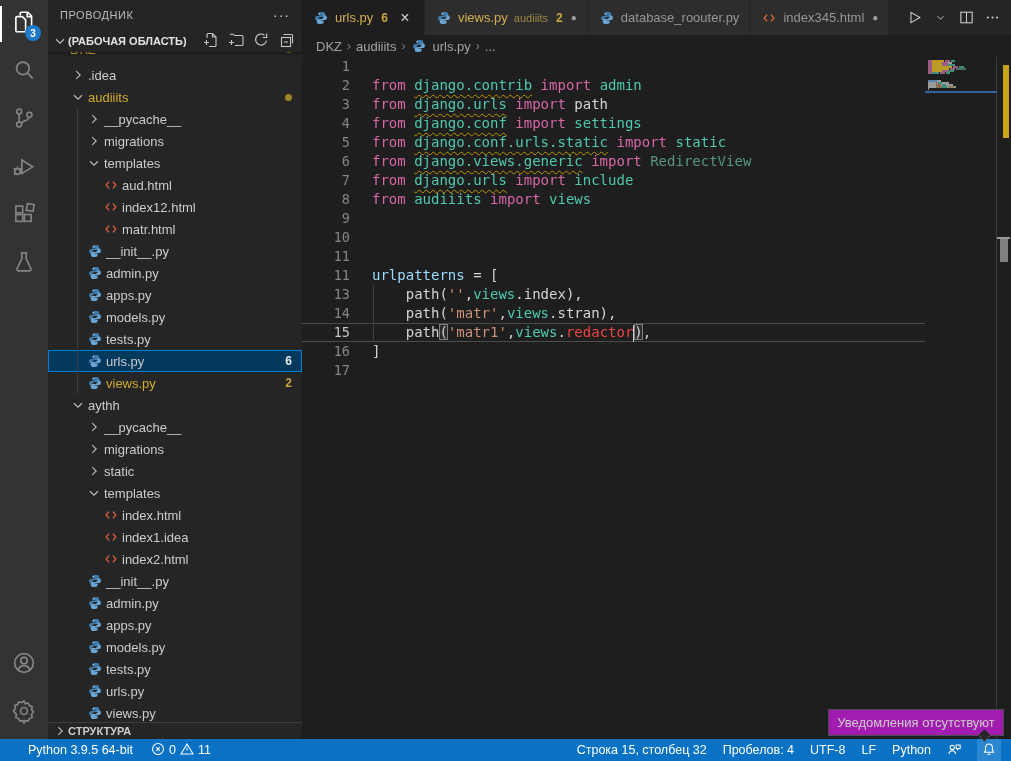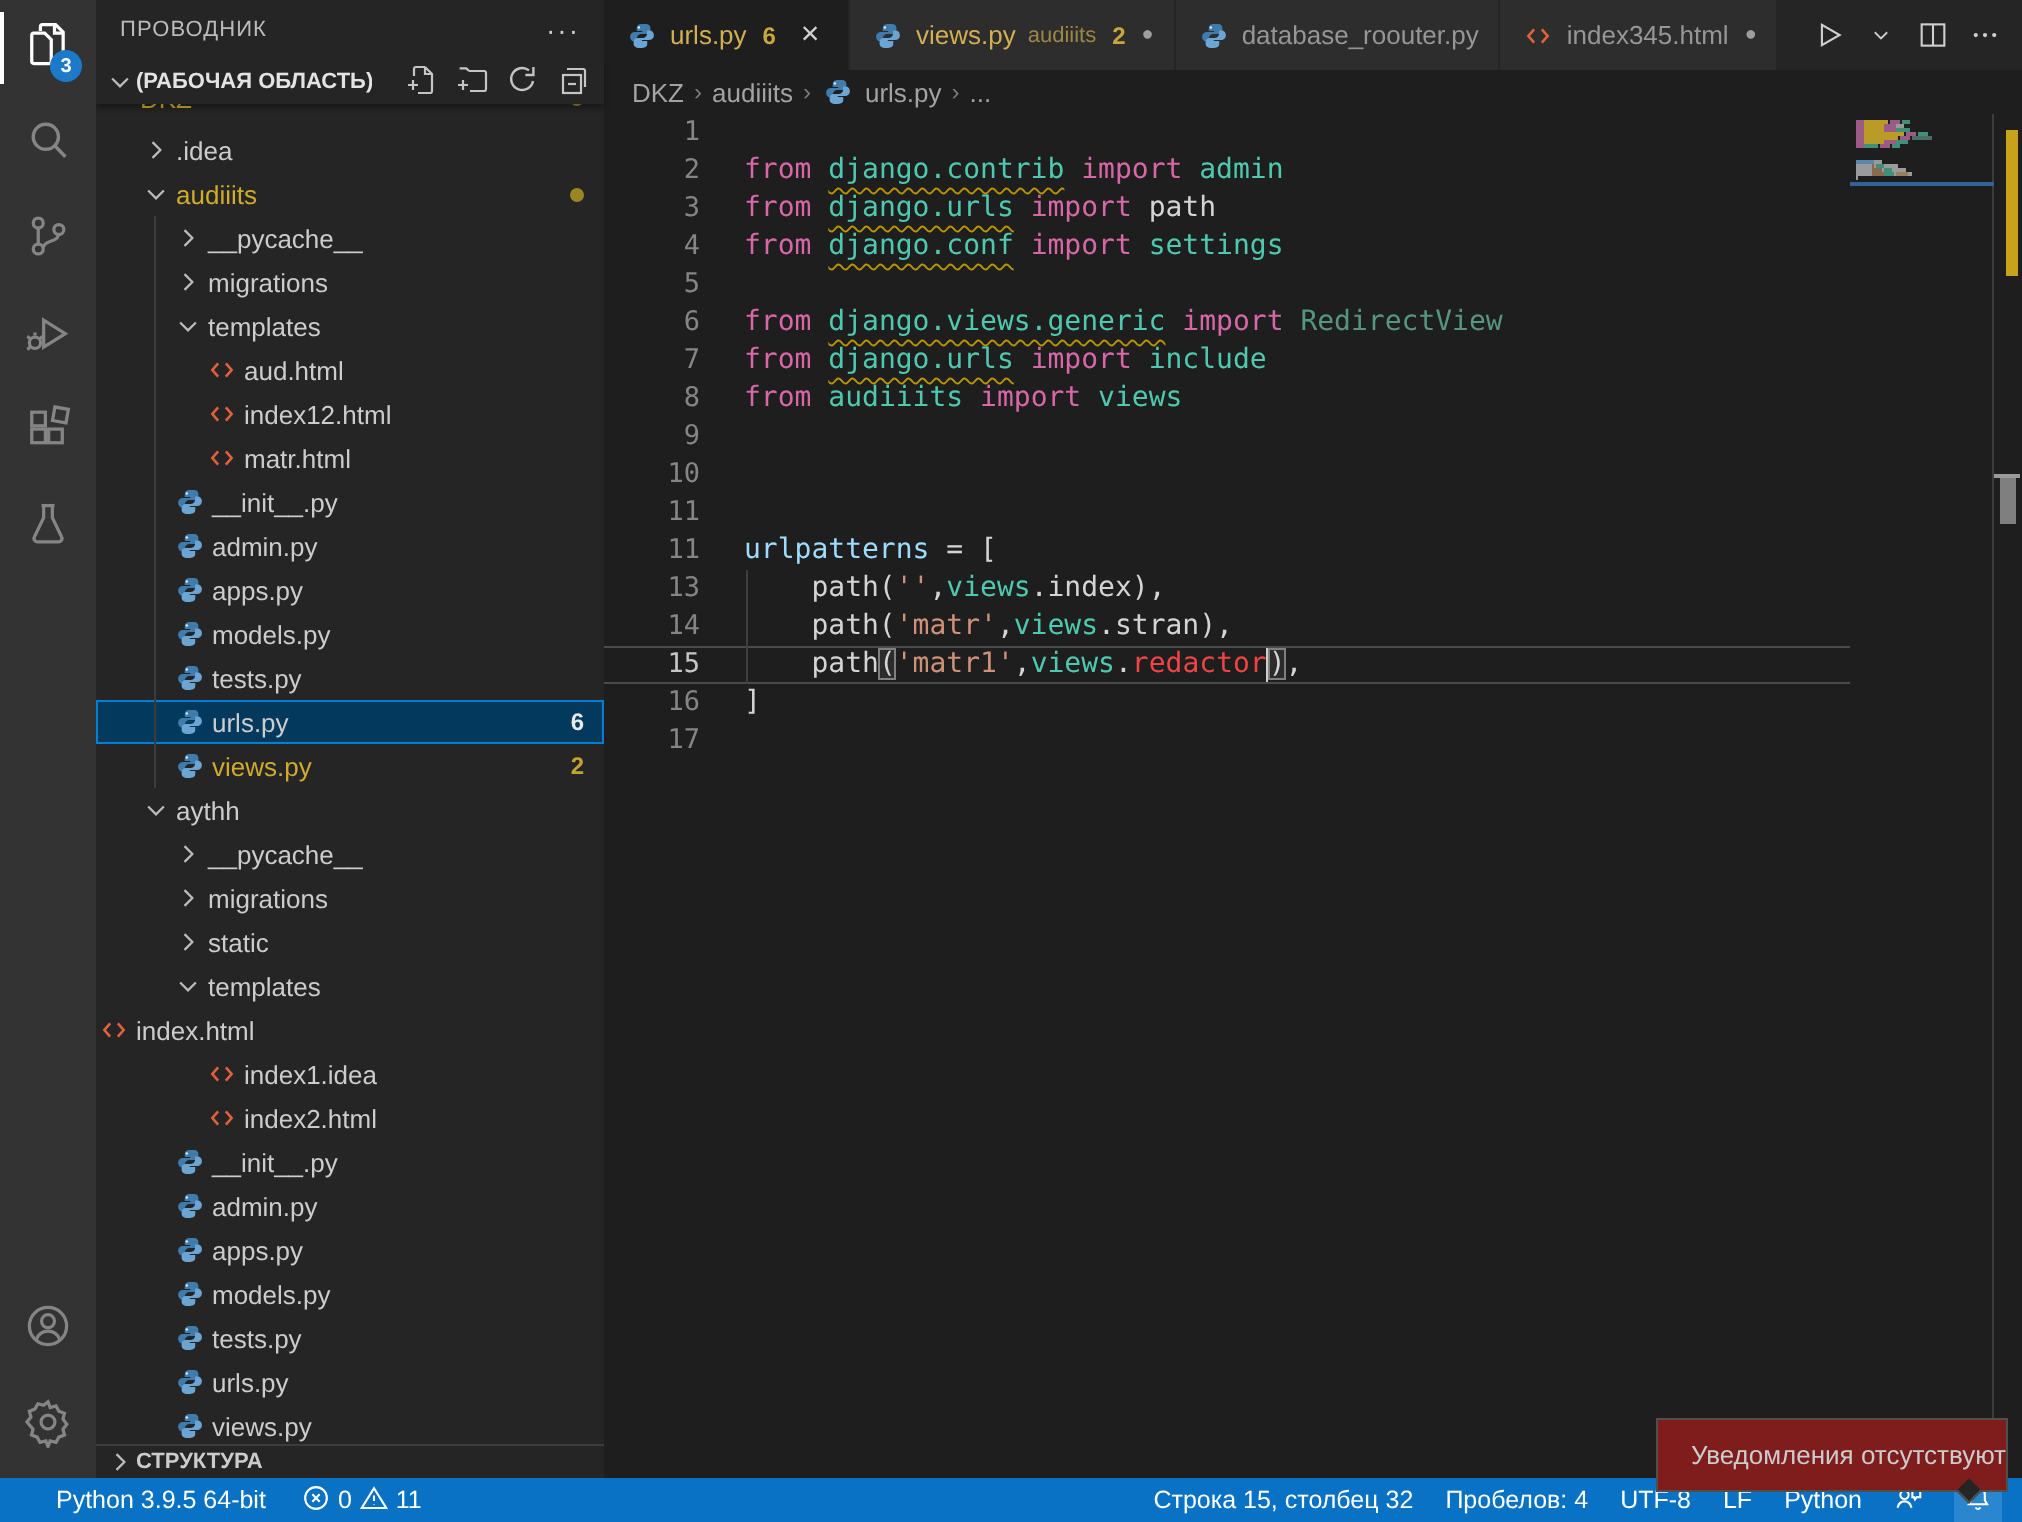"from django.conf.urls.static import" span.ltext { html: none -> <span><span>from </span><span>django.conf.urls.static</span><span> </span><span>import</span><span> </span><span>static</span></span> }
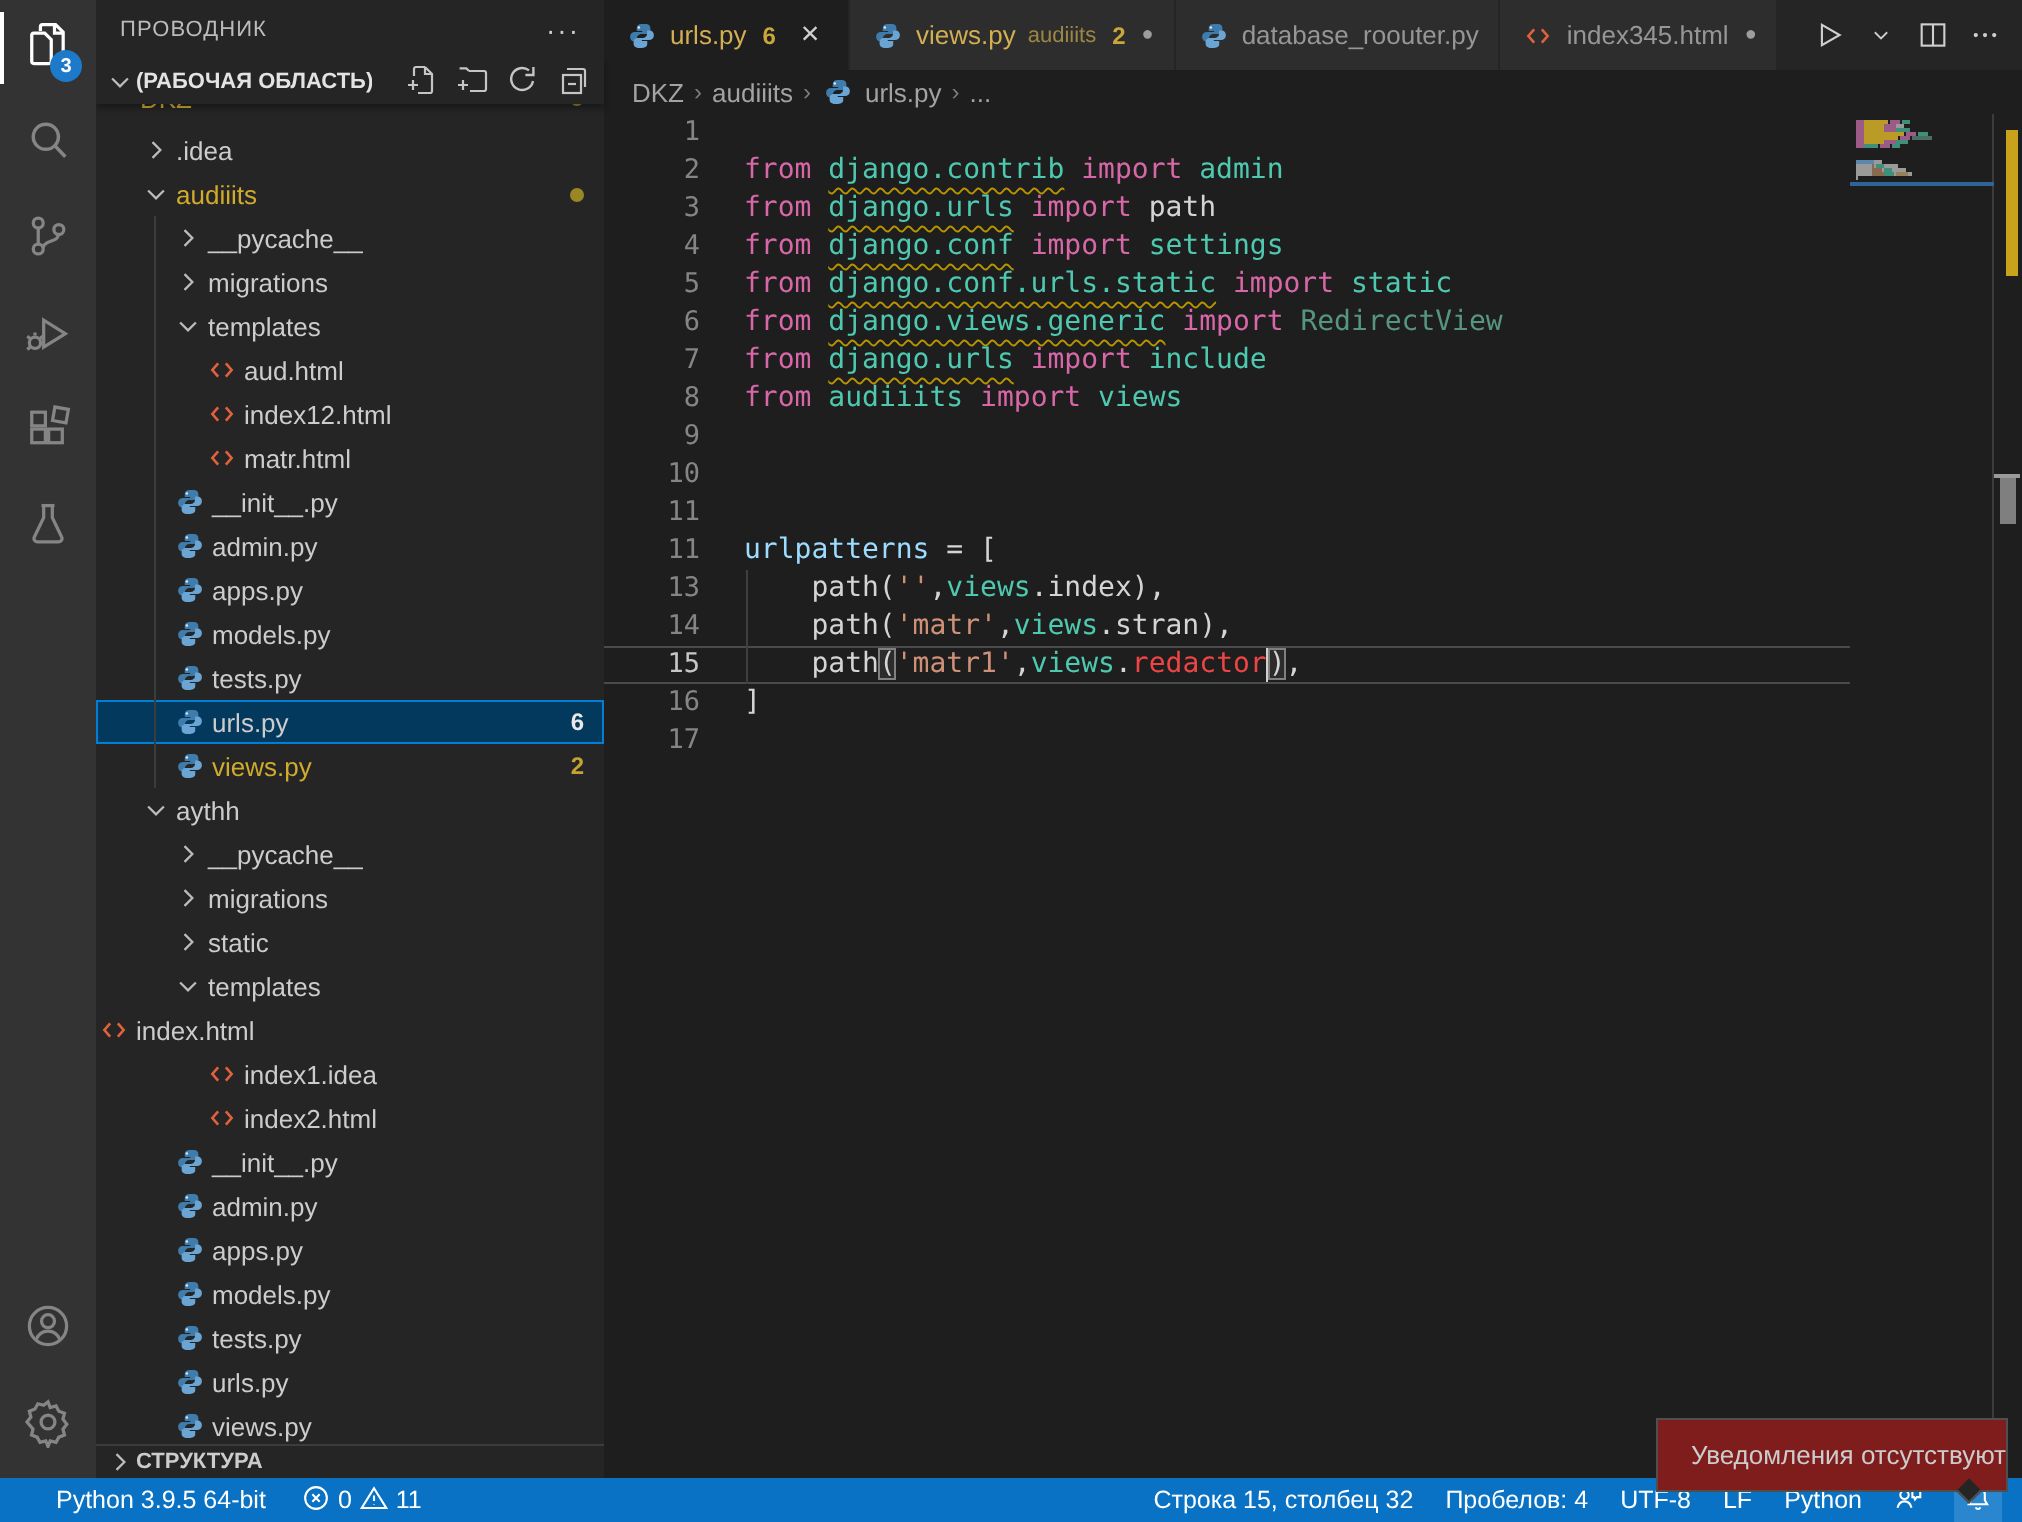"index.html" div.tinner { padding-left: none -> 54px }
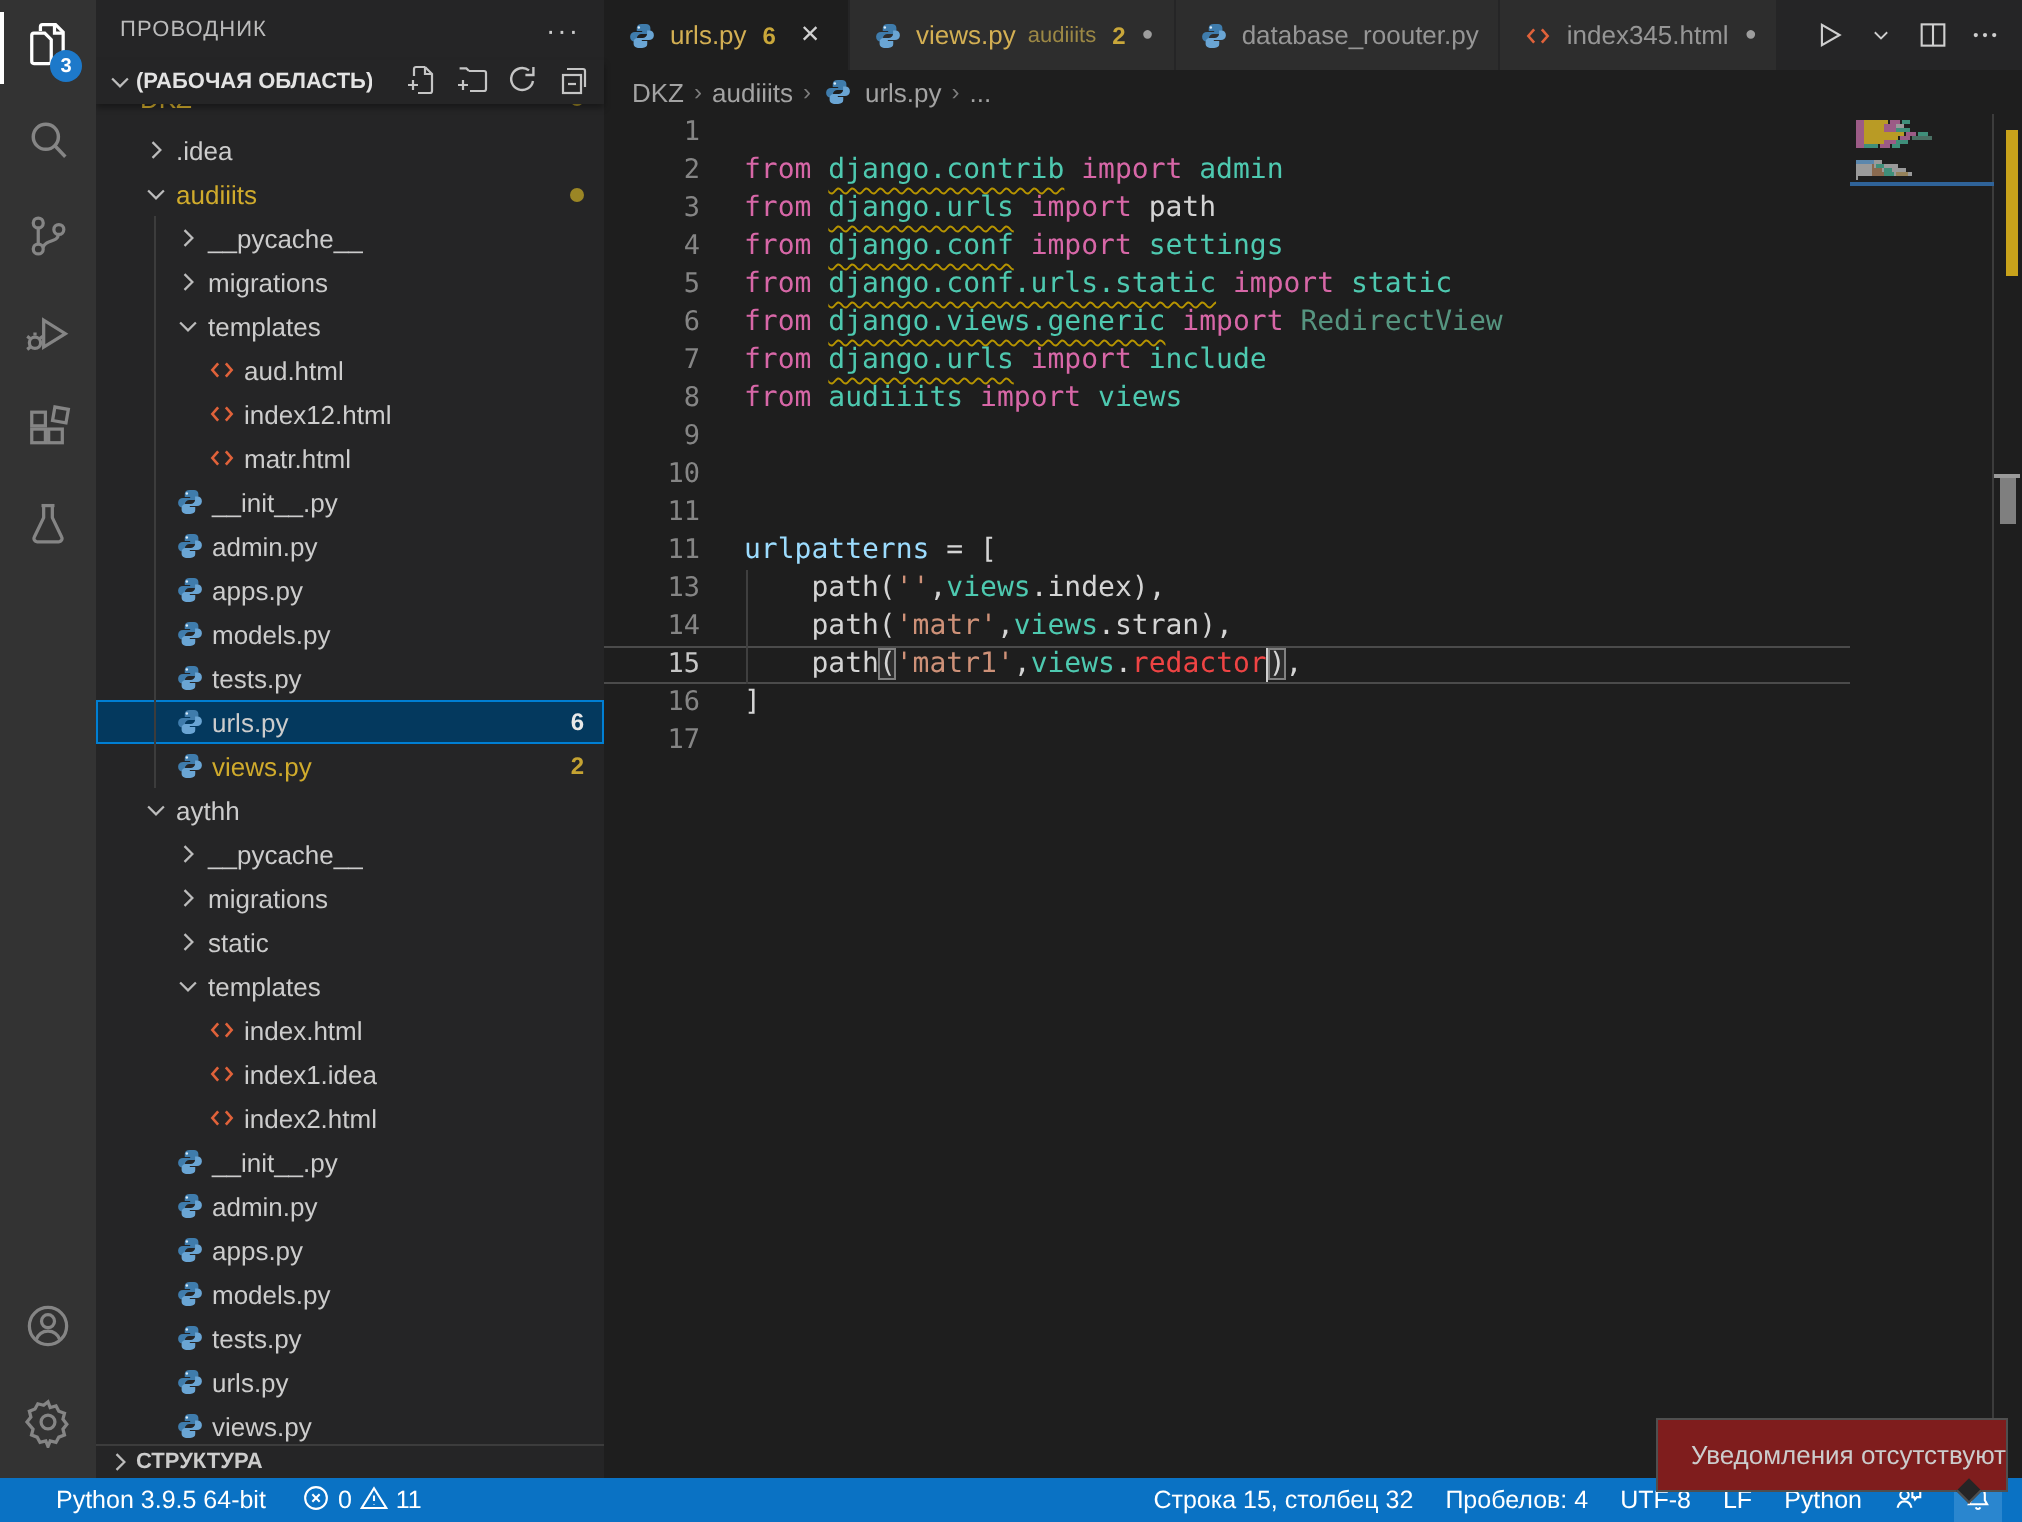"Уведомления отсутствуют" .tooltip { background: #7f1d1d -> #a21caf; height: 37px -> 27px; justify-content: flex-end -> center }
